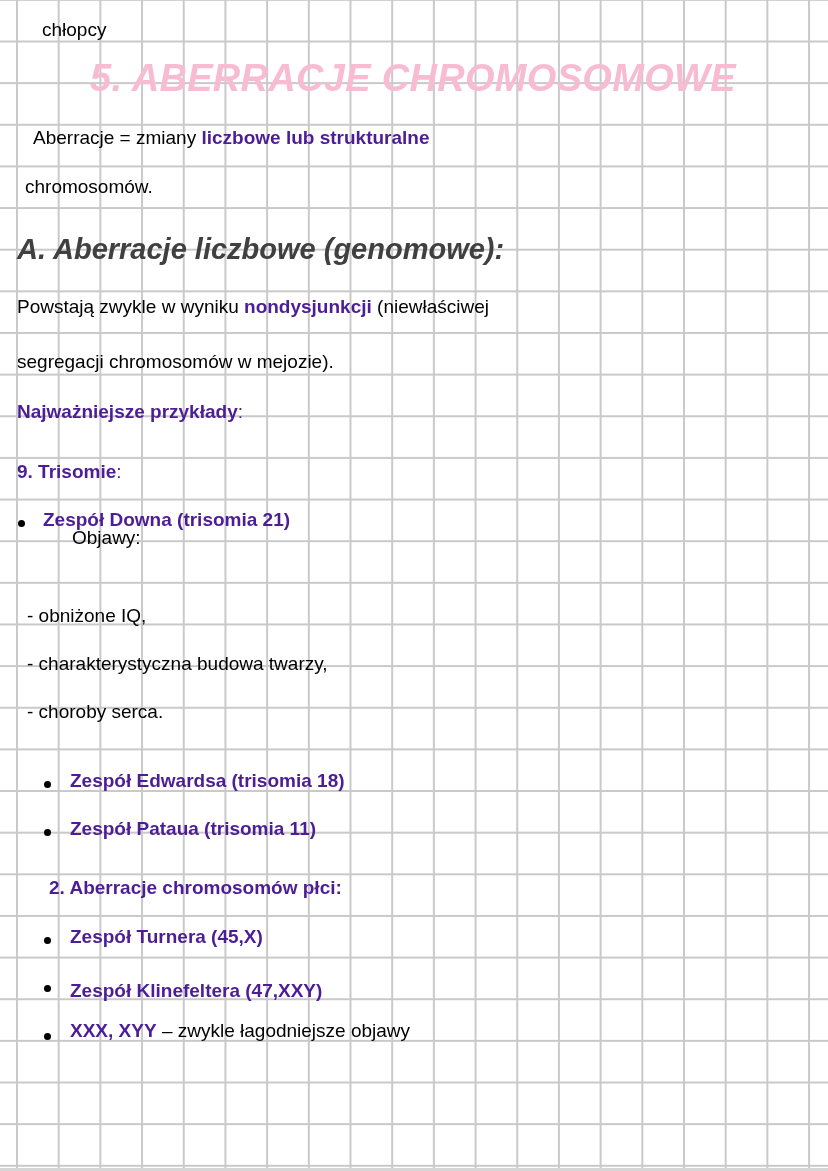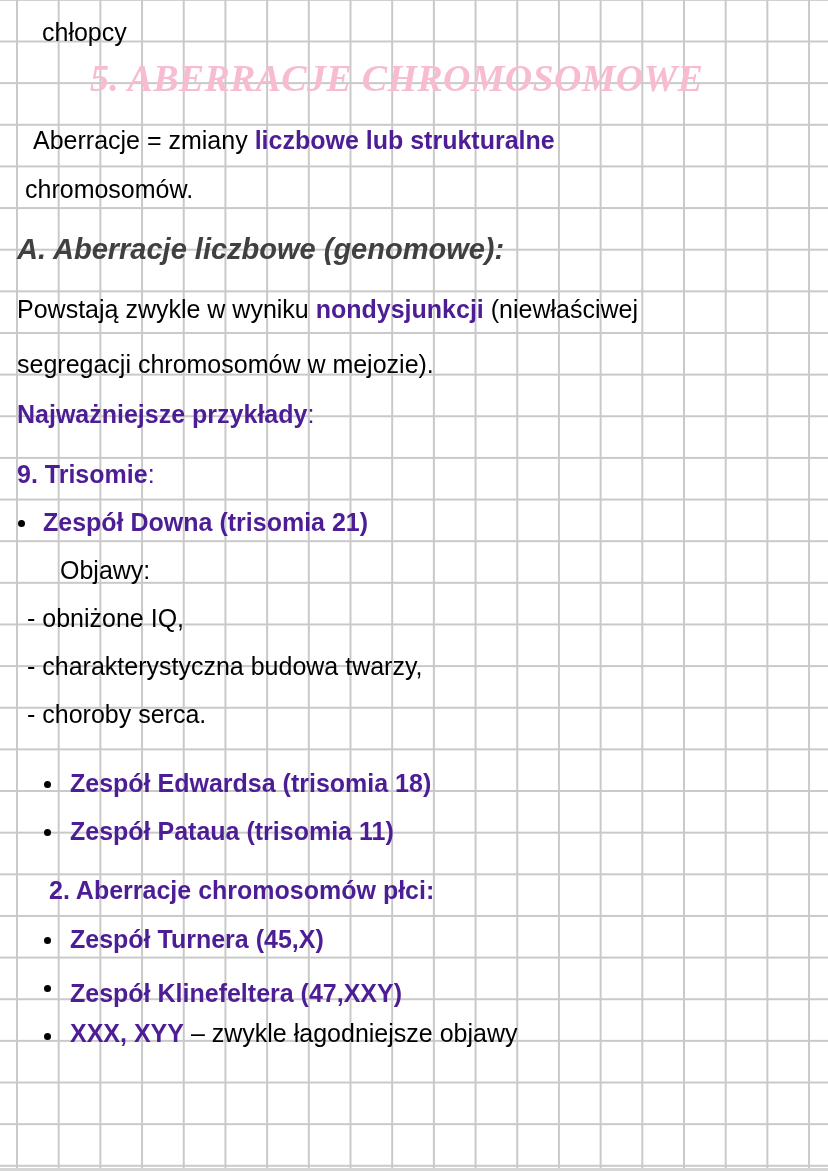"chłopcy" .line { font-size: 25px -> 19px }
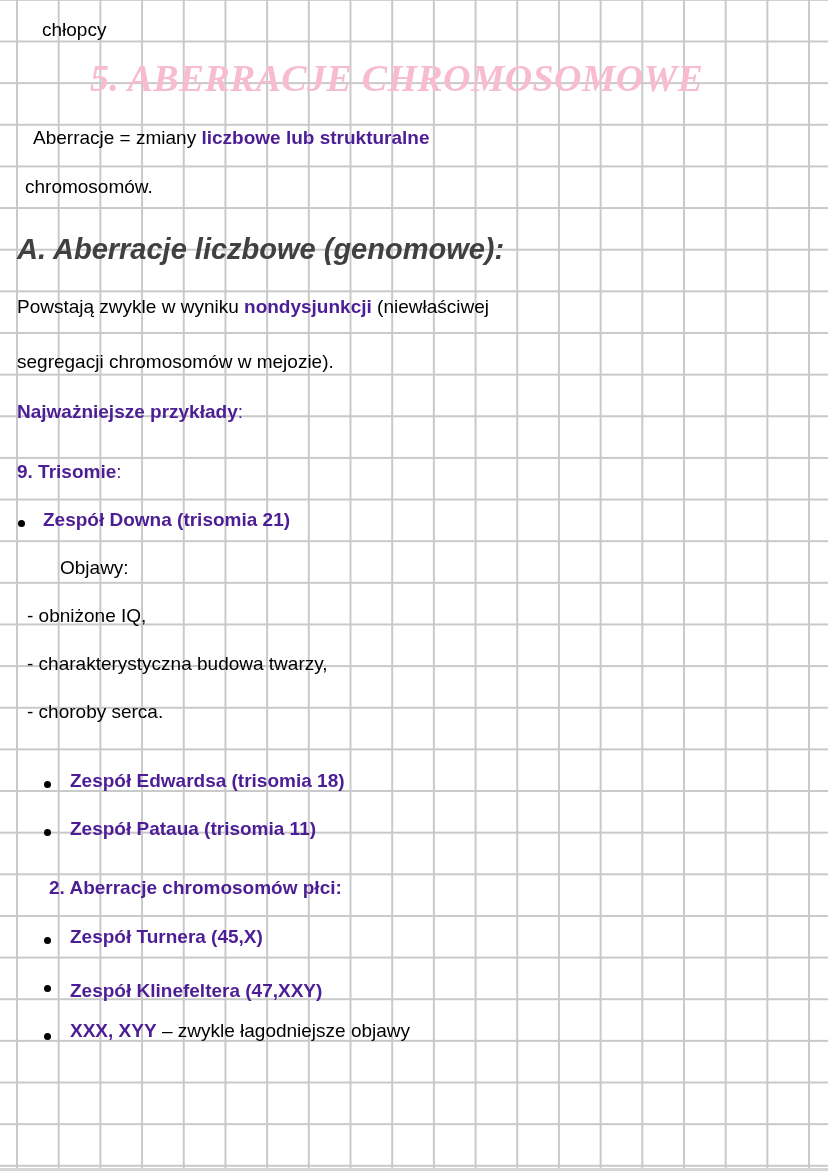"5. ABERRACJE CHROMOSOMOWE" .title { font-family: Liberation Serif, serif -> none }
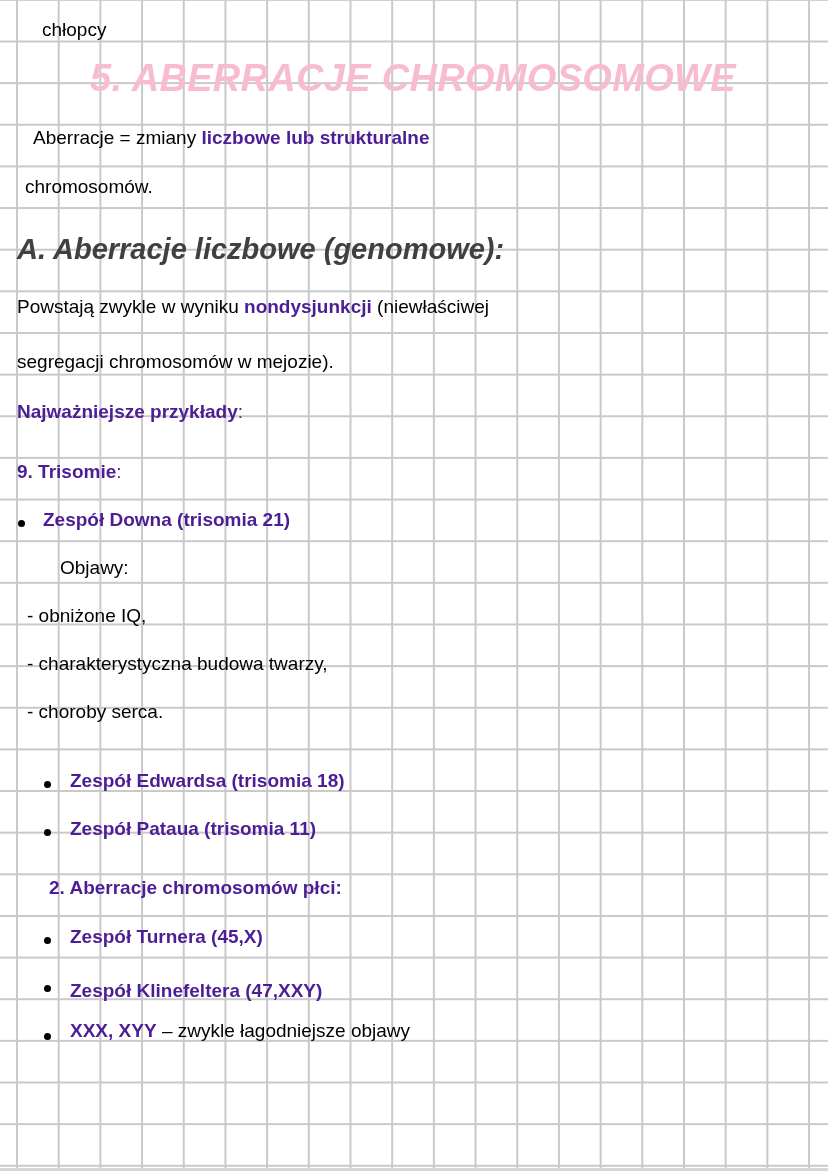"Objawy:" div.line { padding-left: none -> 12px; top: 558px -> 528px }
